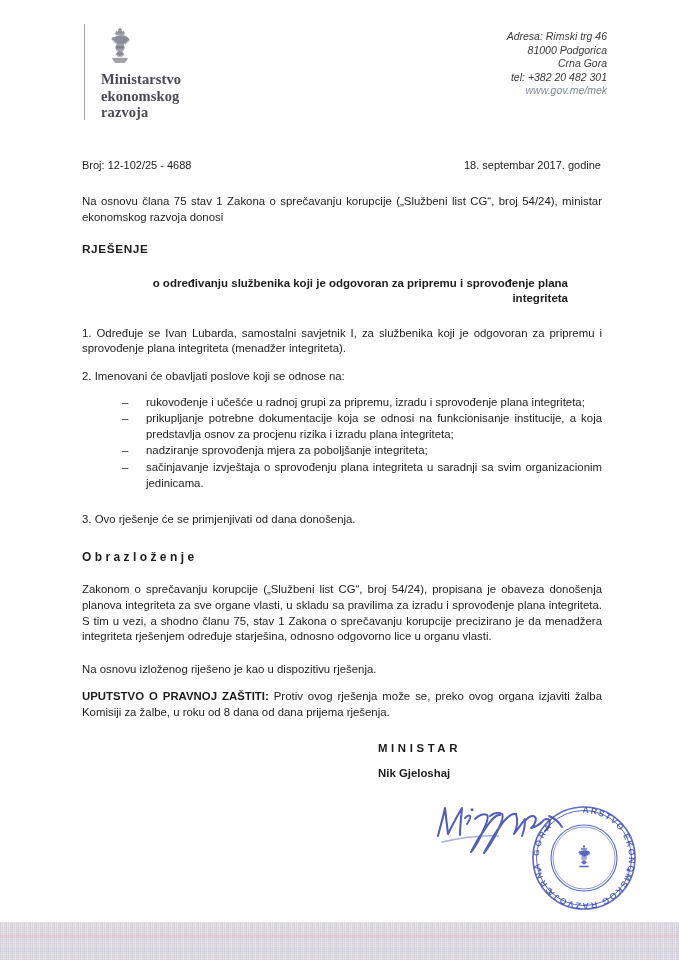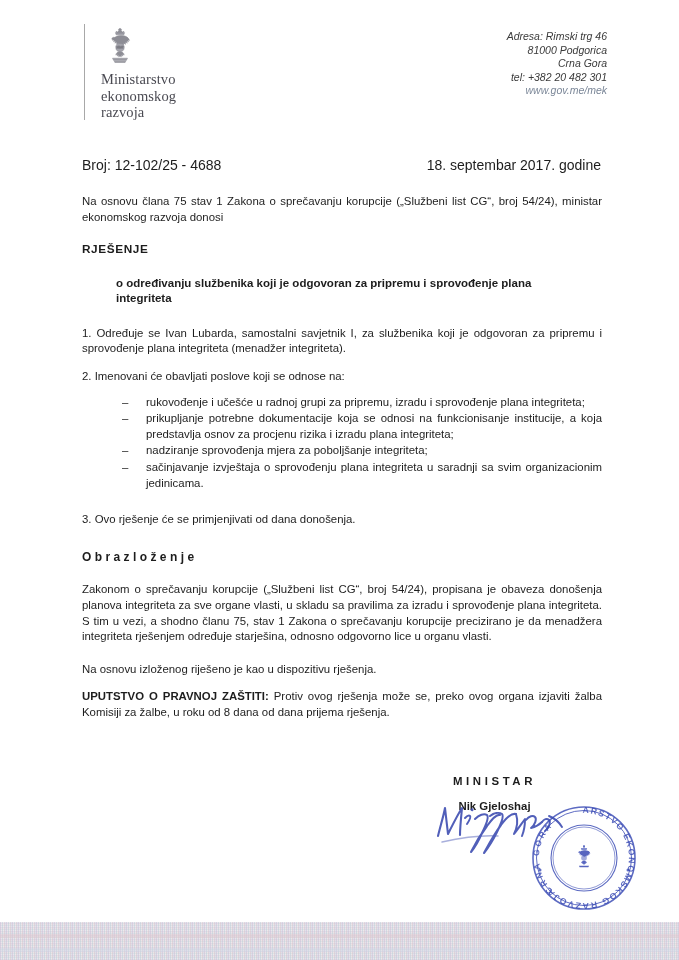"Ministarstvo" .brand-body { font-weight: none -> bold }
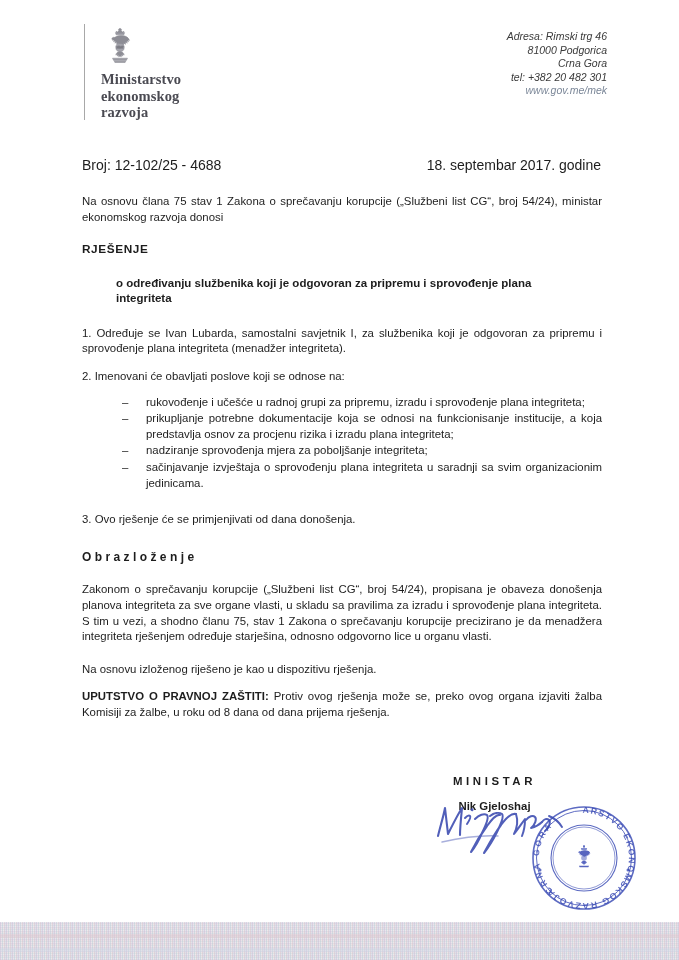"Broj: 12-102/25 - 4688" .meta { font-size: 14px -> 11px }
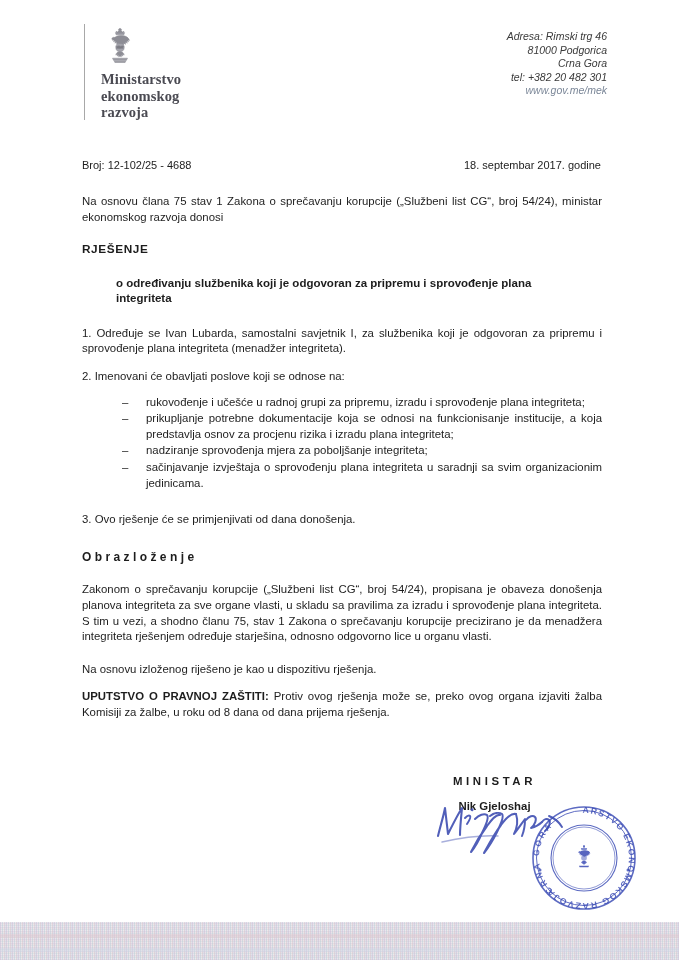"o određivanju službenika koji je" .doc-subtitle { text-align: left -> right }
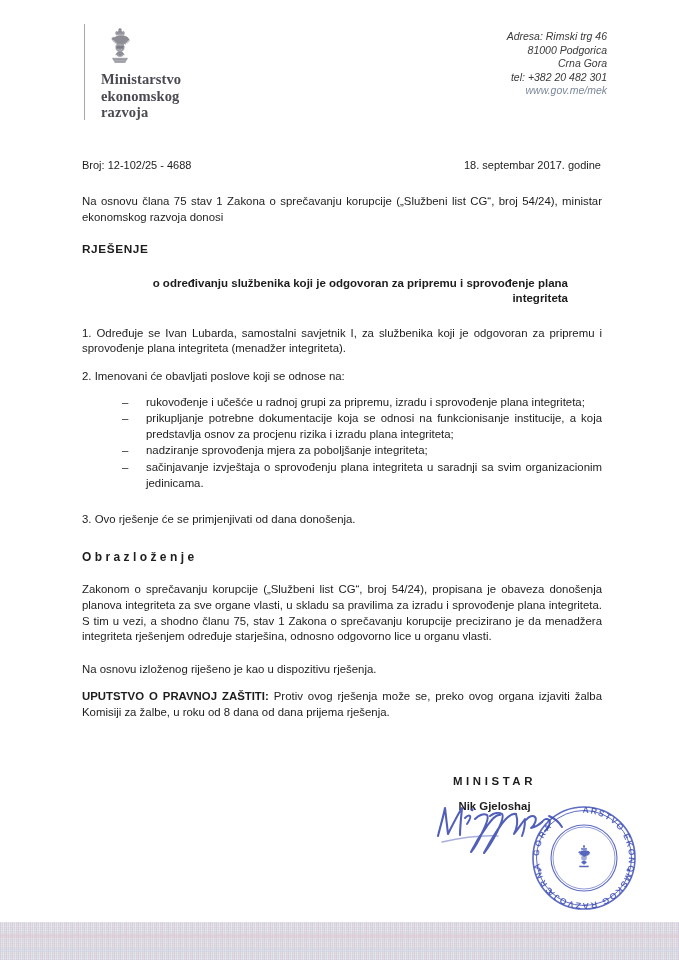"MINISTAR" .signature { left: 392px -> 378px; margin-top: 33px -> none; text-align: center -> none }
